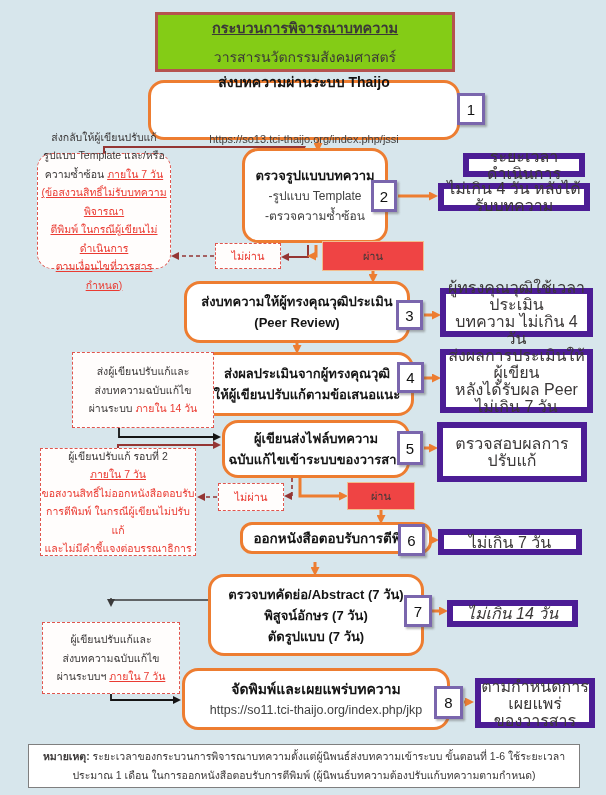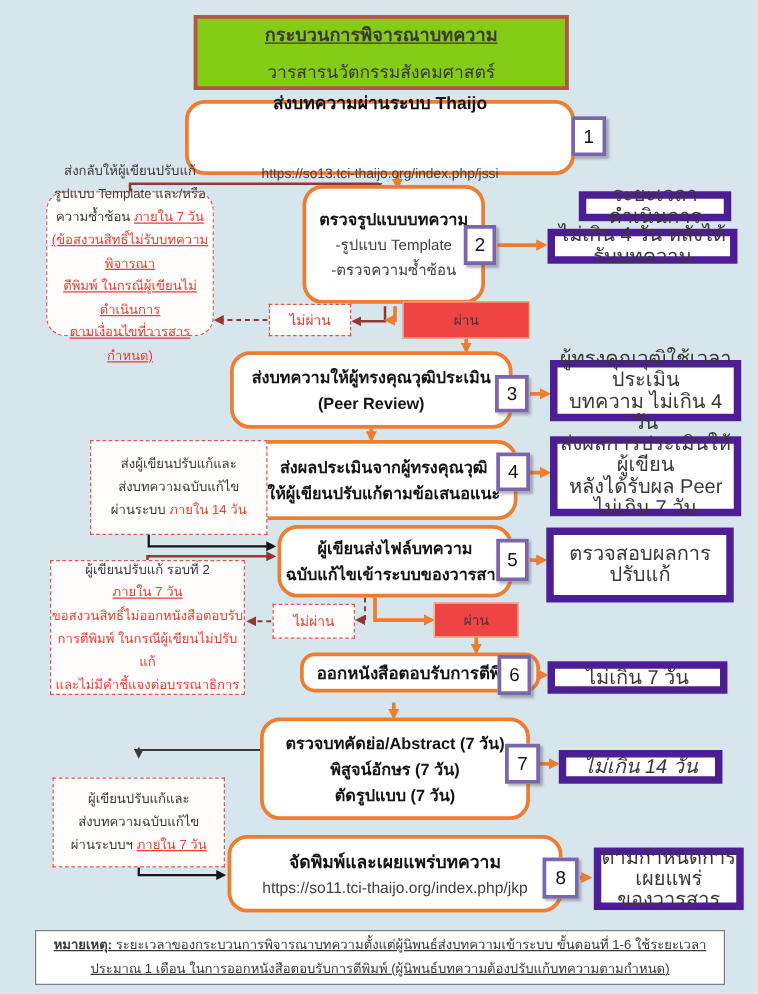"หมายเหตุ:" div.abs { text-decoration: underline -> none }
